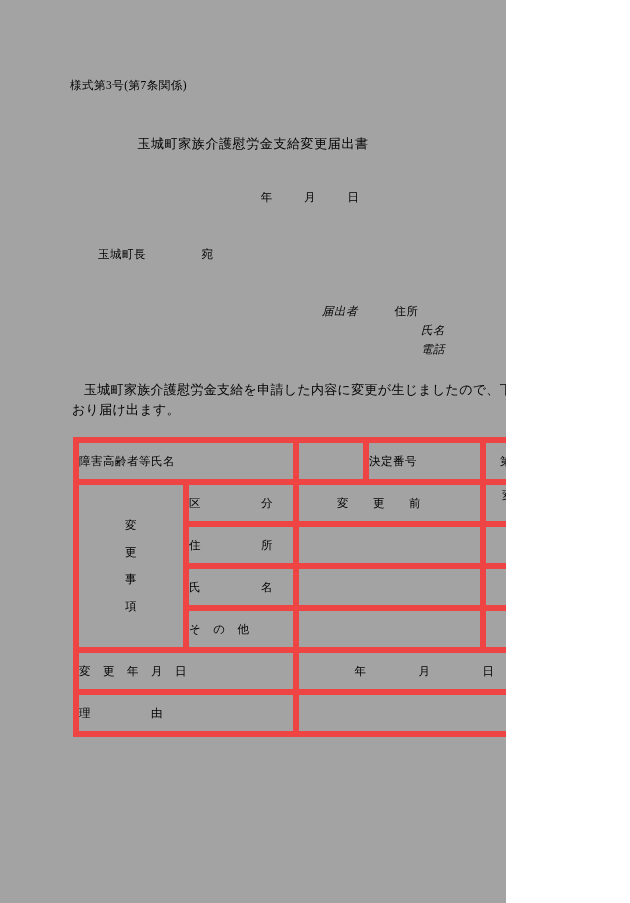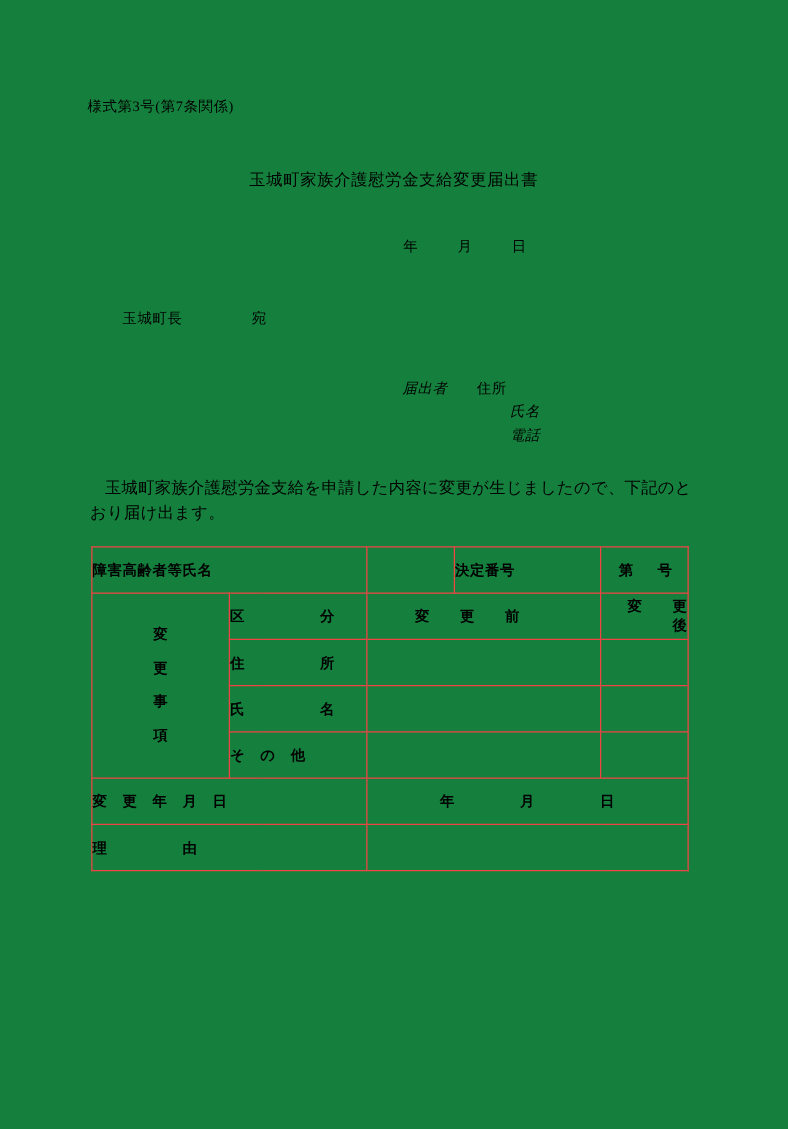"様式第3号(第7条関係)" .page { background: #15803d -> #a3a3a3; width: 630px -> 506px }
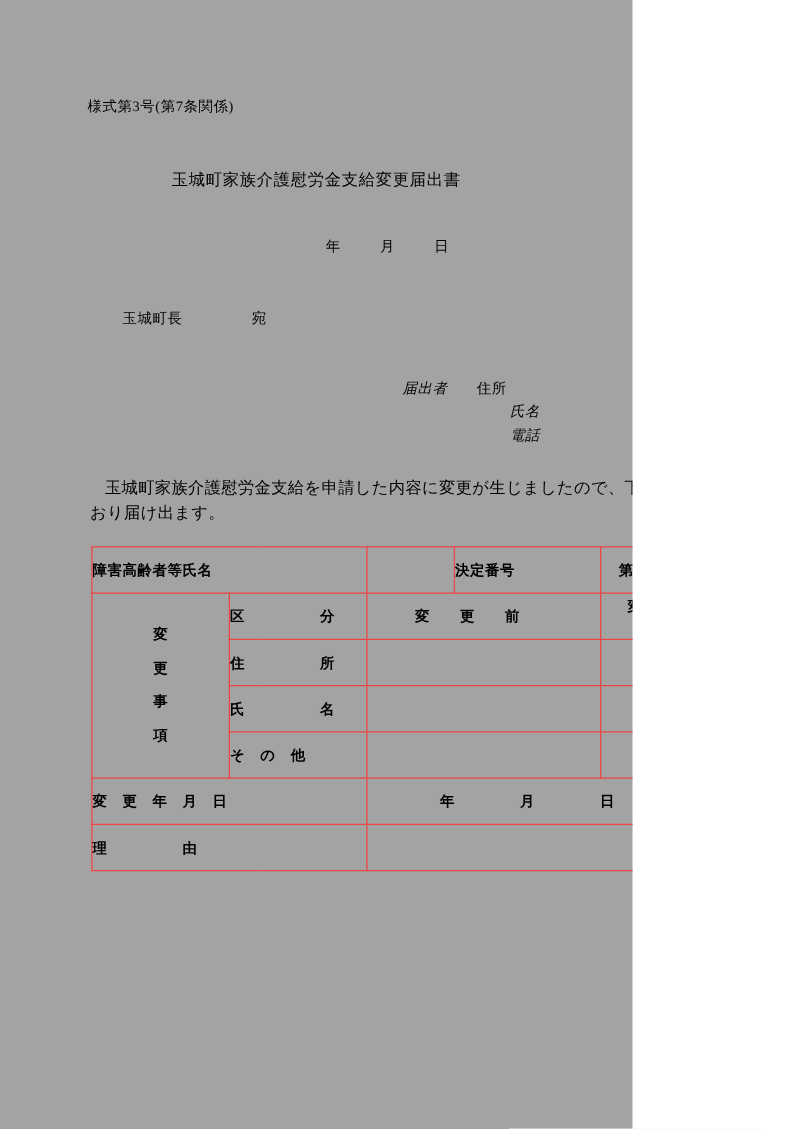"住所" .submitter .field { margin-left: 20px -> 33px }
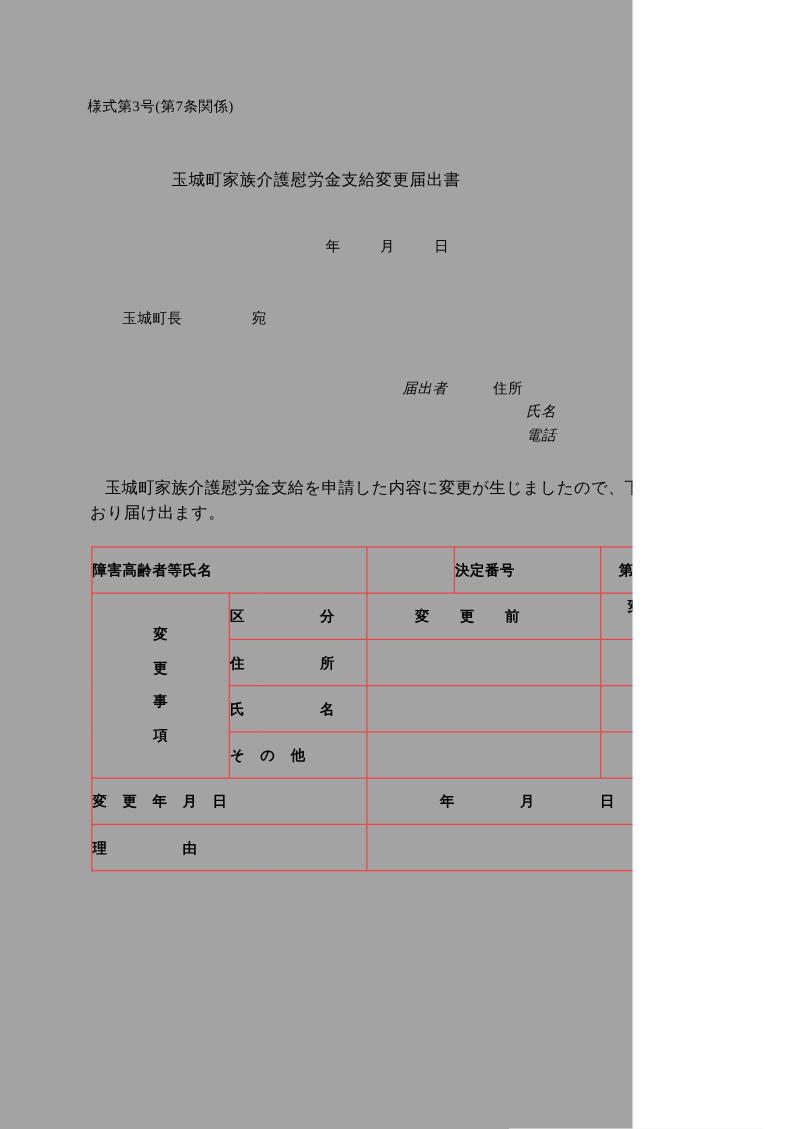"障害高齢者等氏名" table.form td { border: 1px solid #ef4444 -> 6px solid #ef4444; font-weight: bold -> none }
